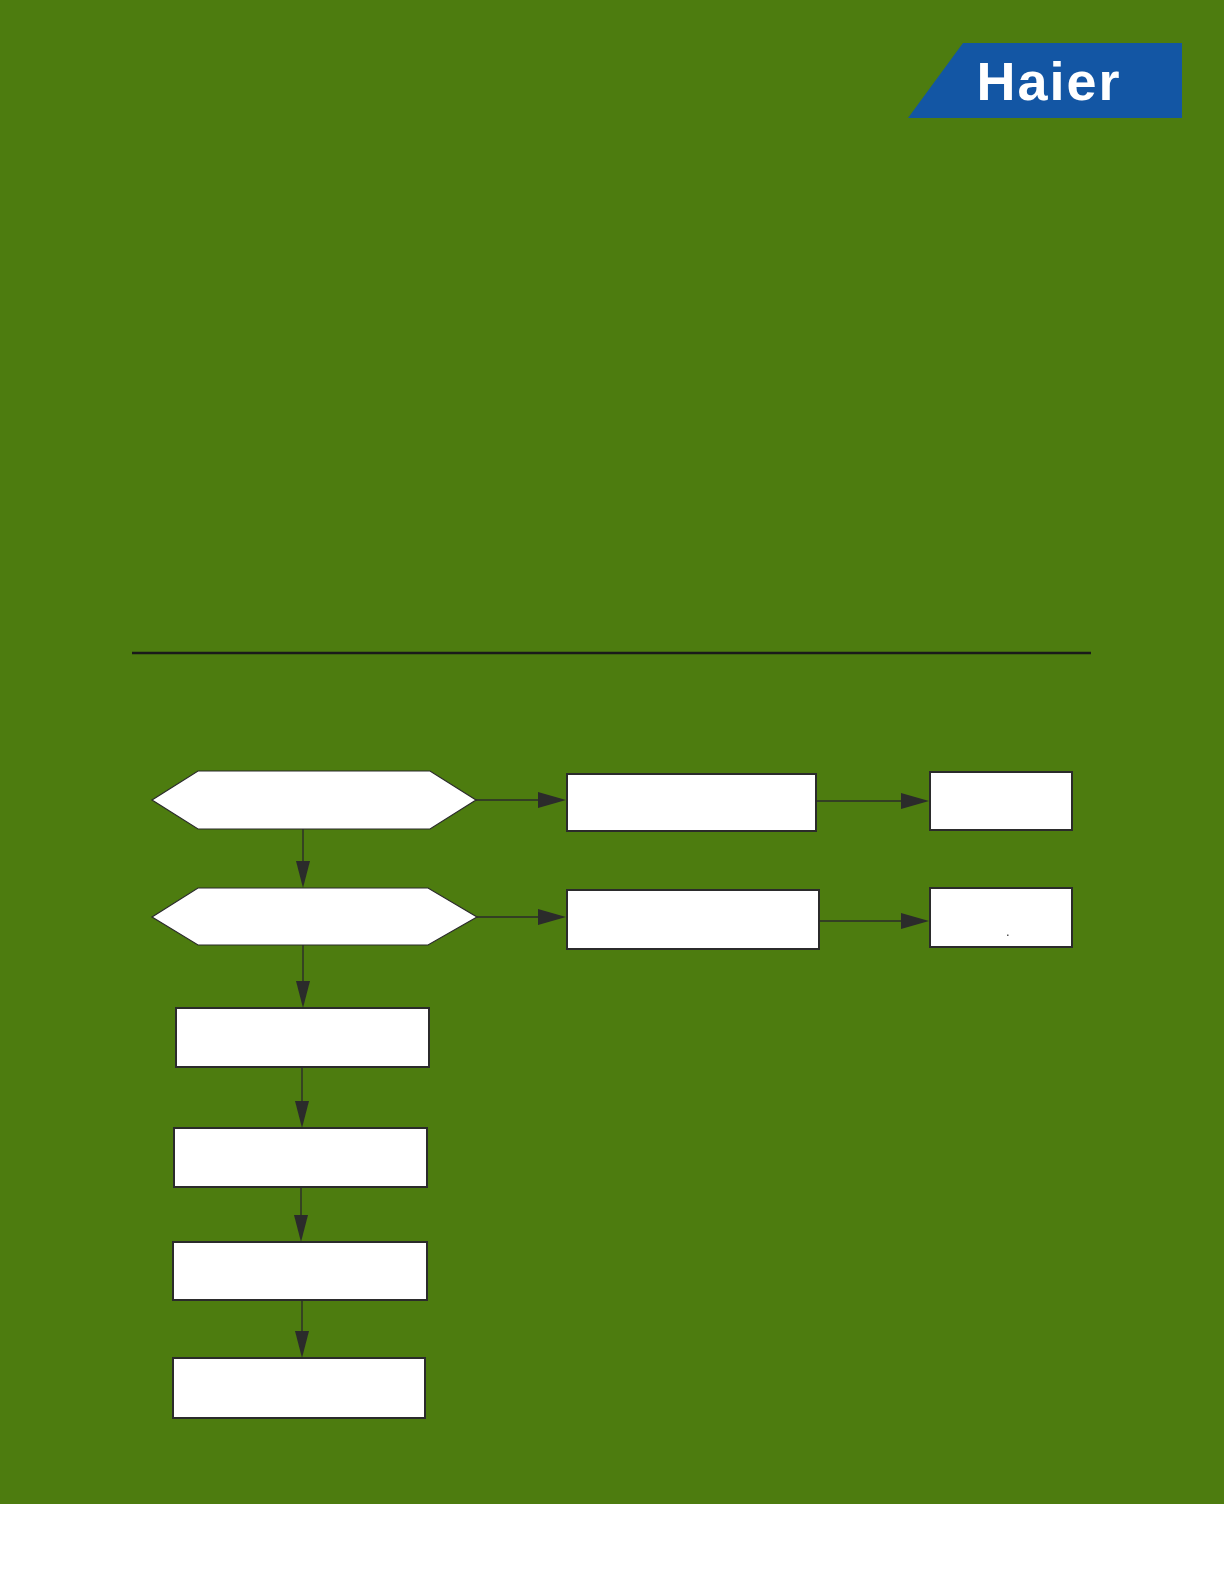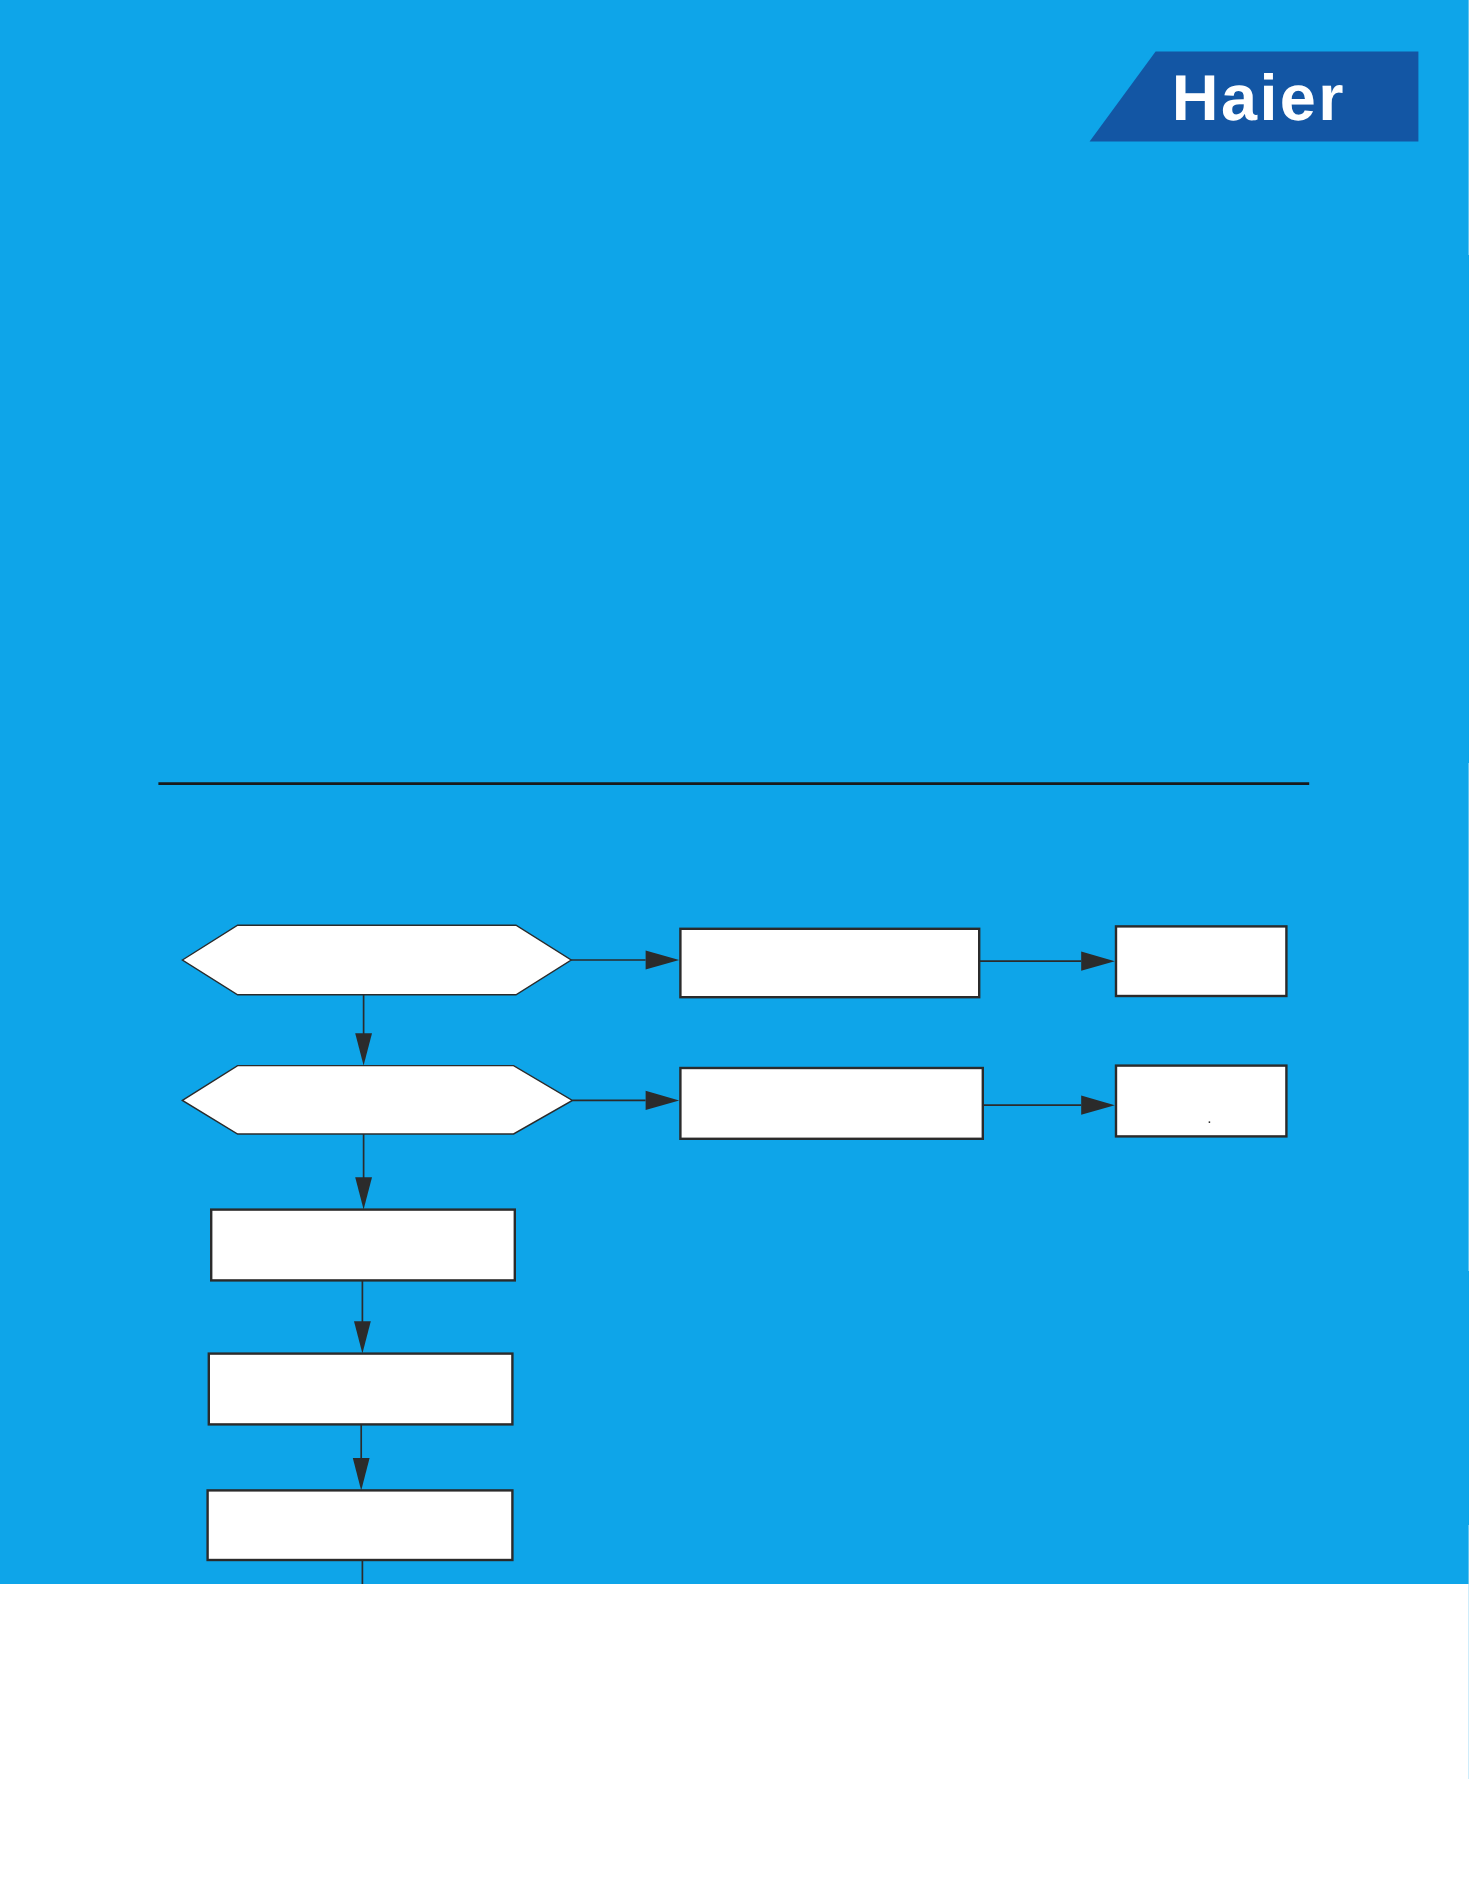"Haier" .page { background: #0ea5e9 -> #4d7c0f; height: 1320px -> 1504px }
